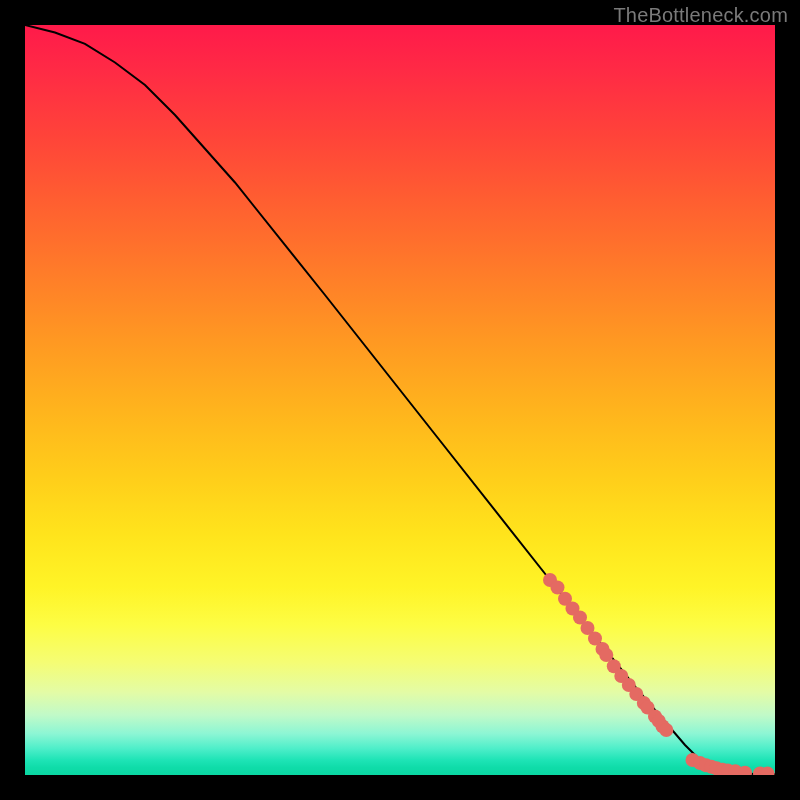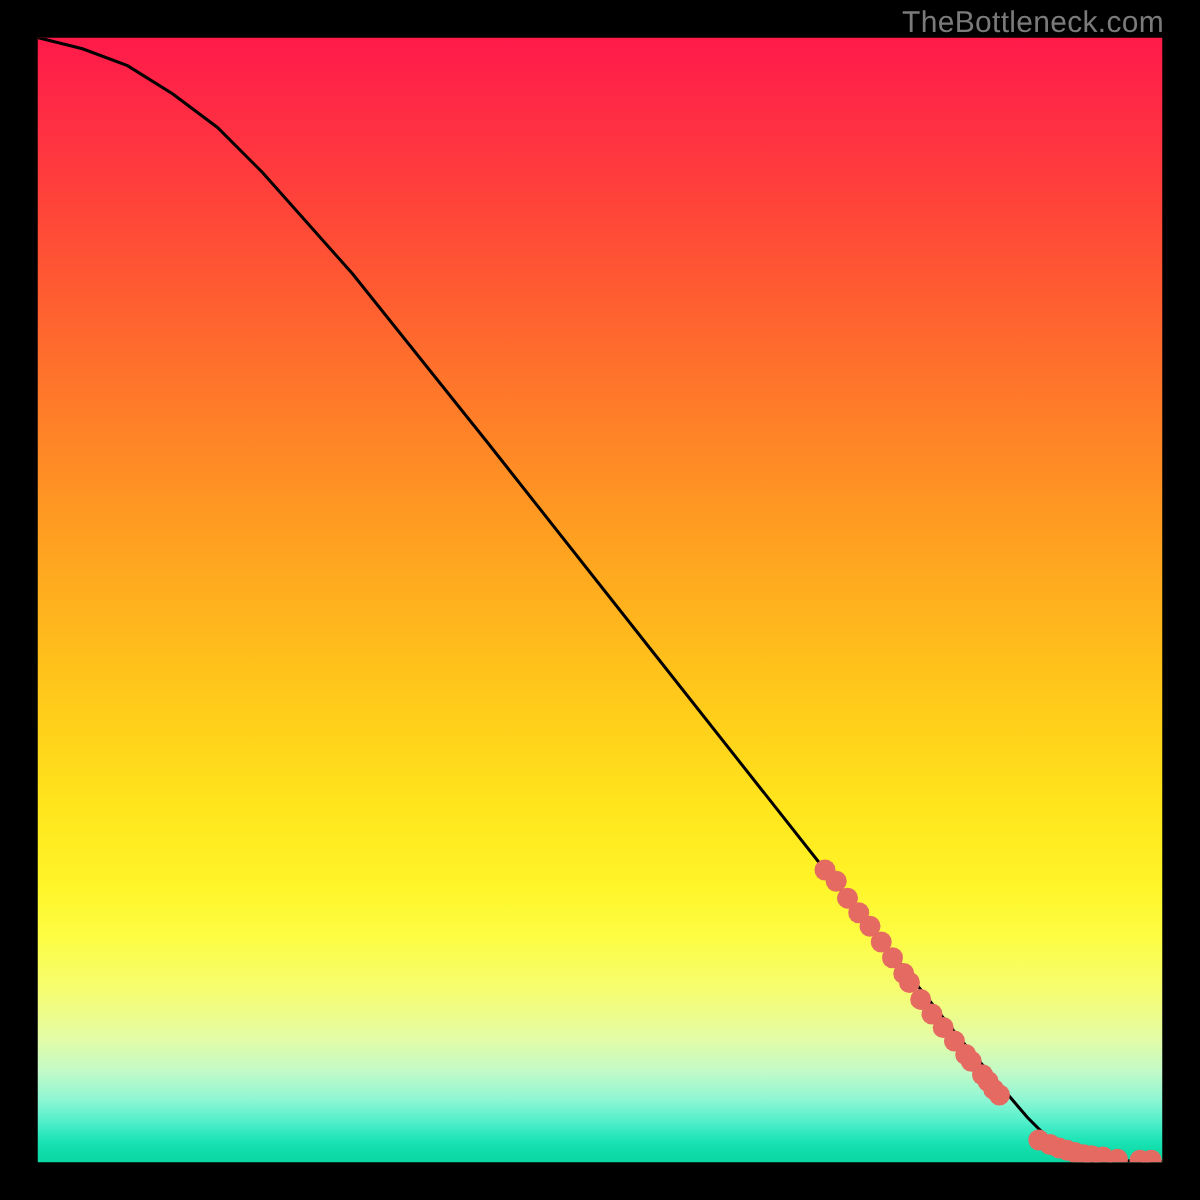"TheBottleneck.com" .watermark { right: 24px -> 12px }
